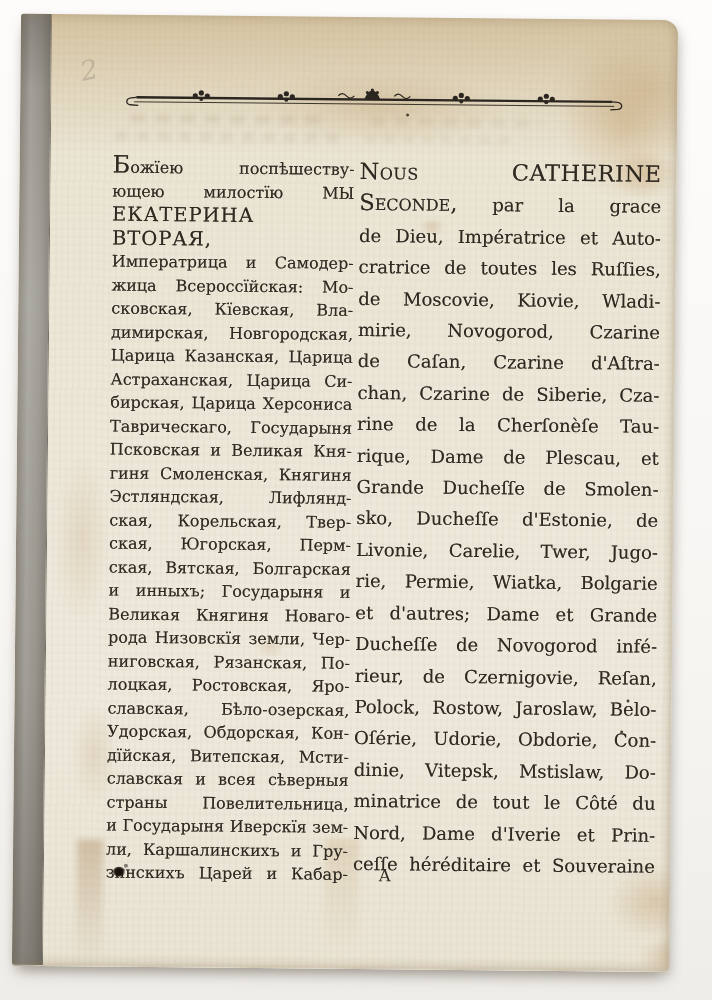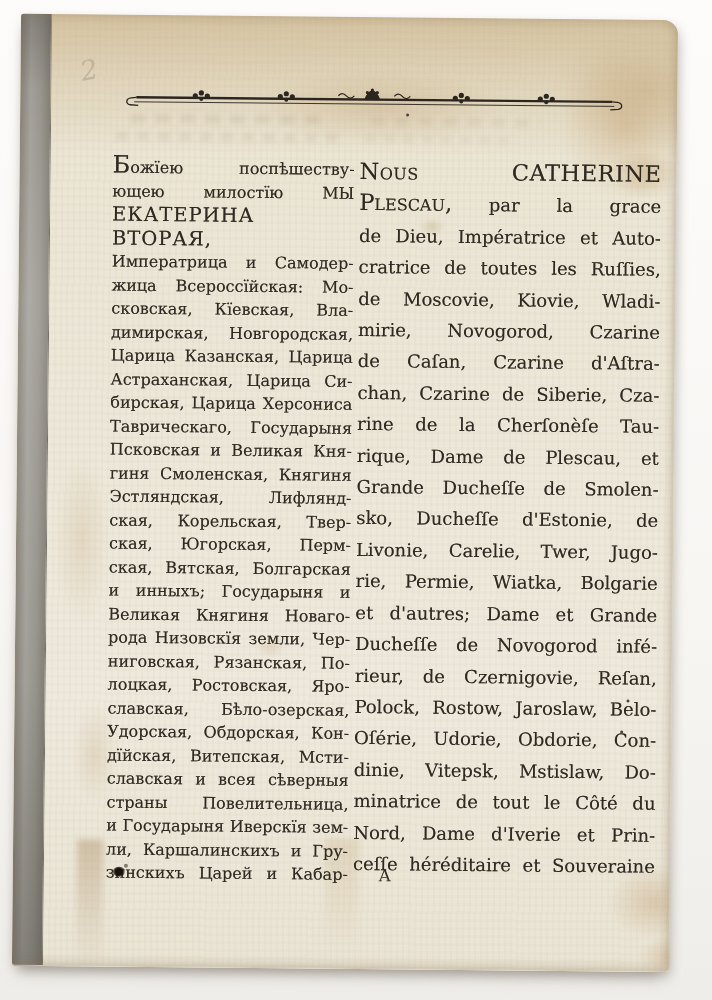"Plescau," span.lead { text: Plescau -> Seconde }
